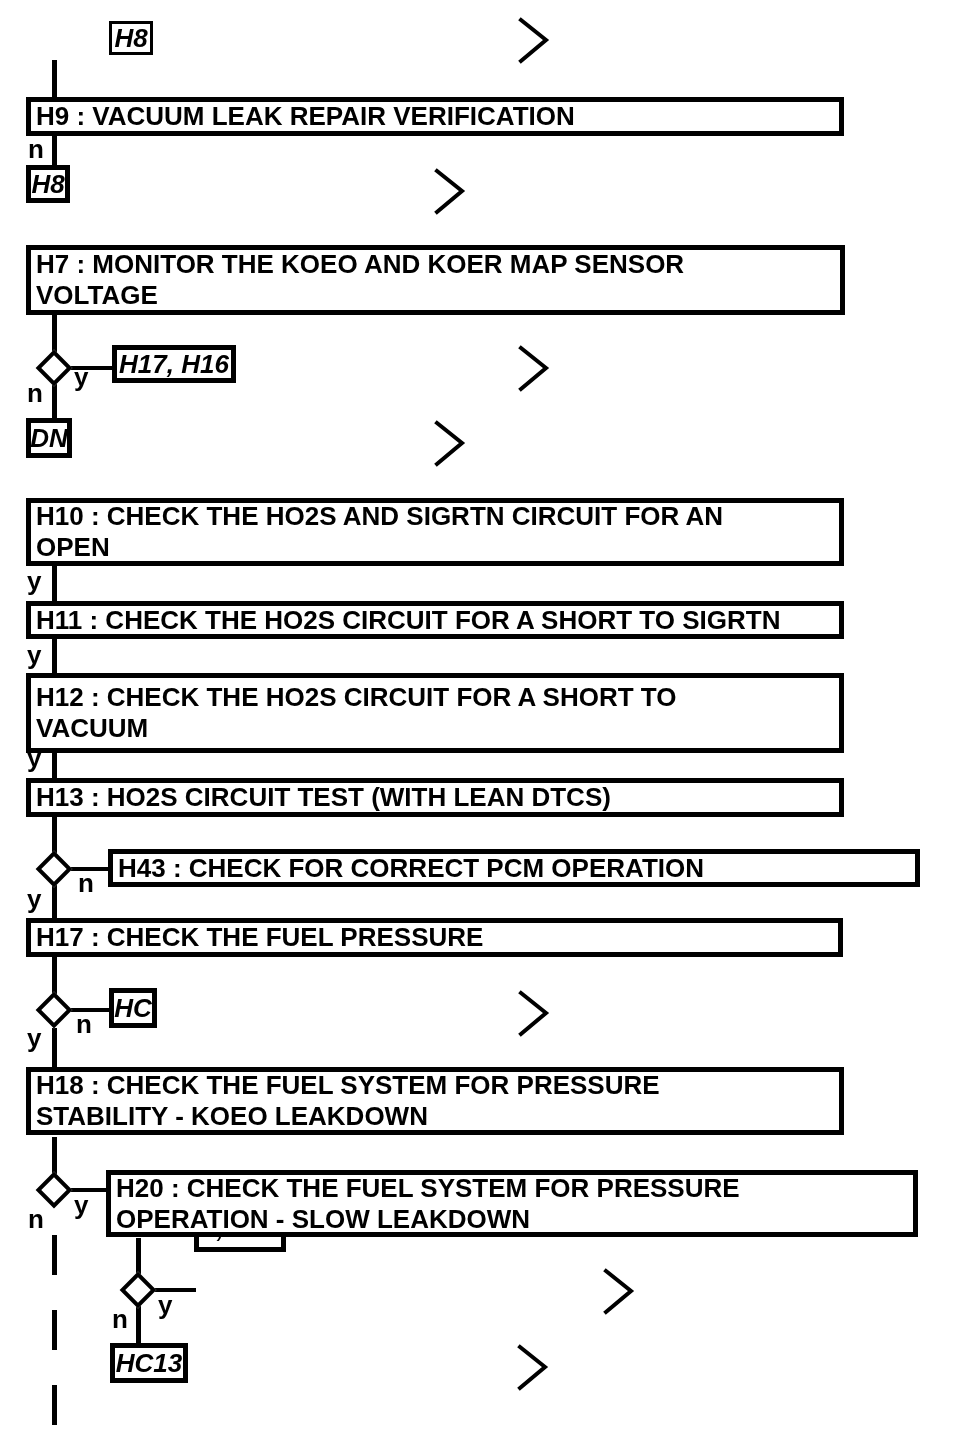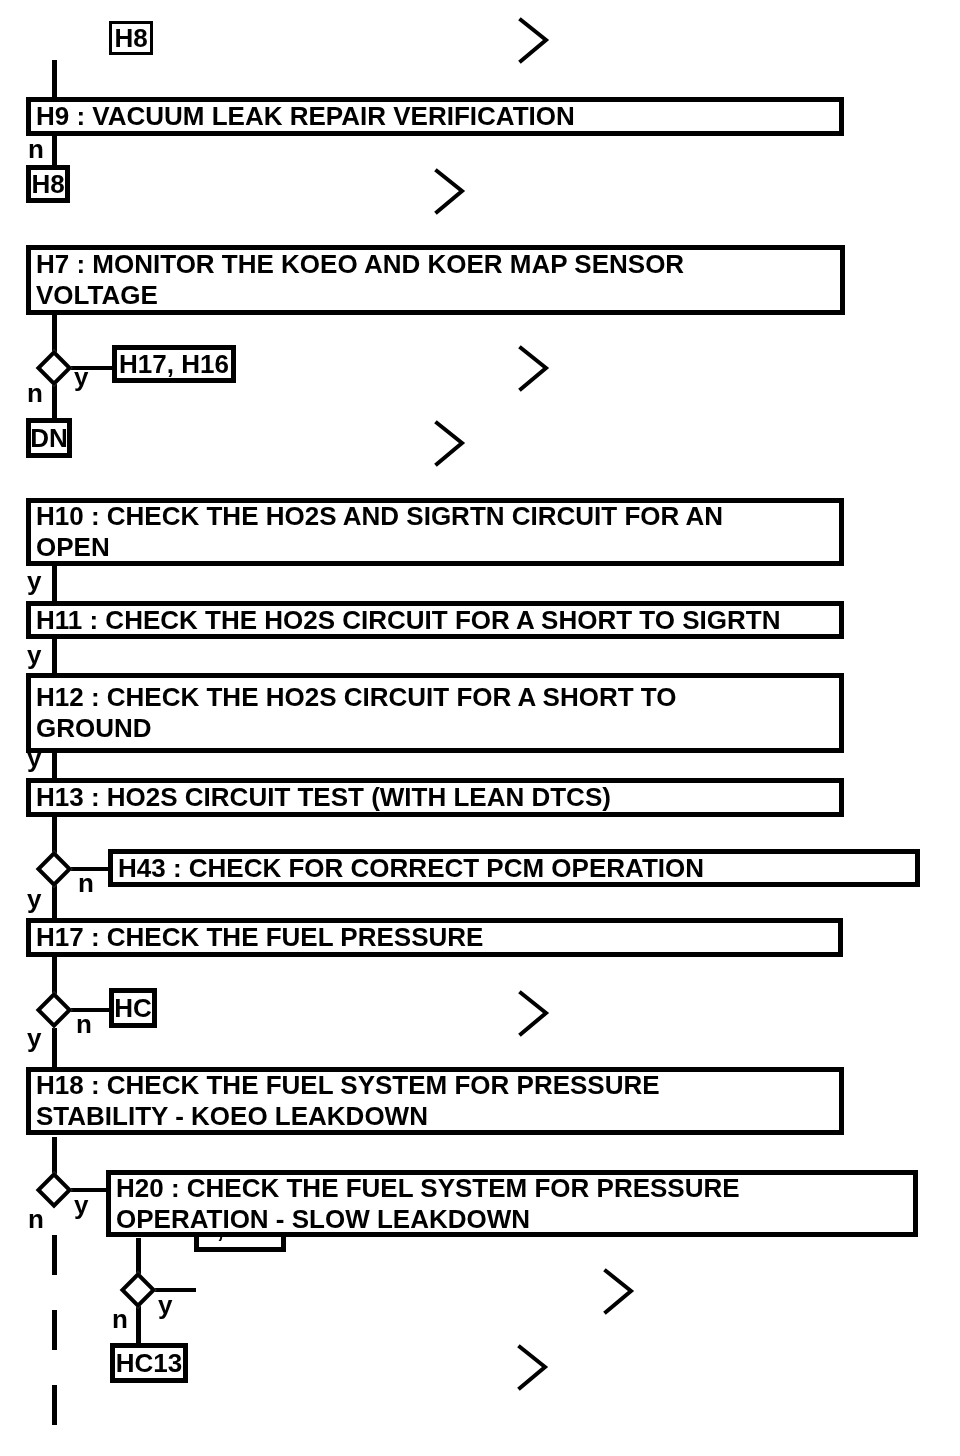"H8" .term { font-style: none -> italic }
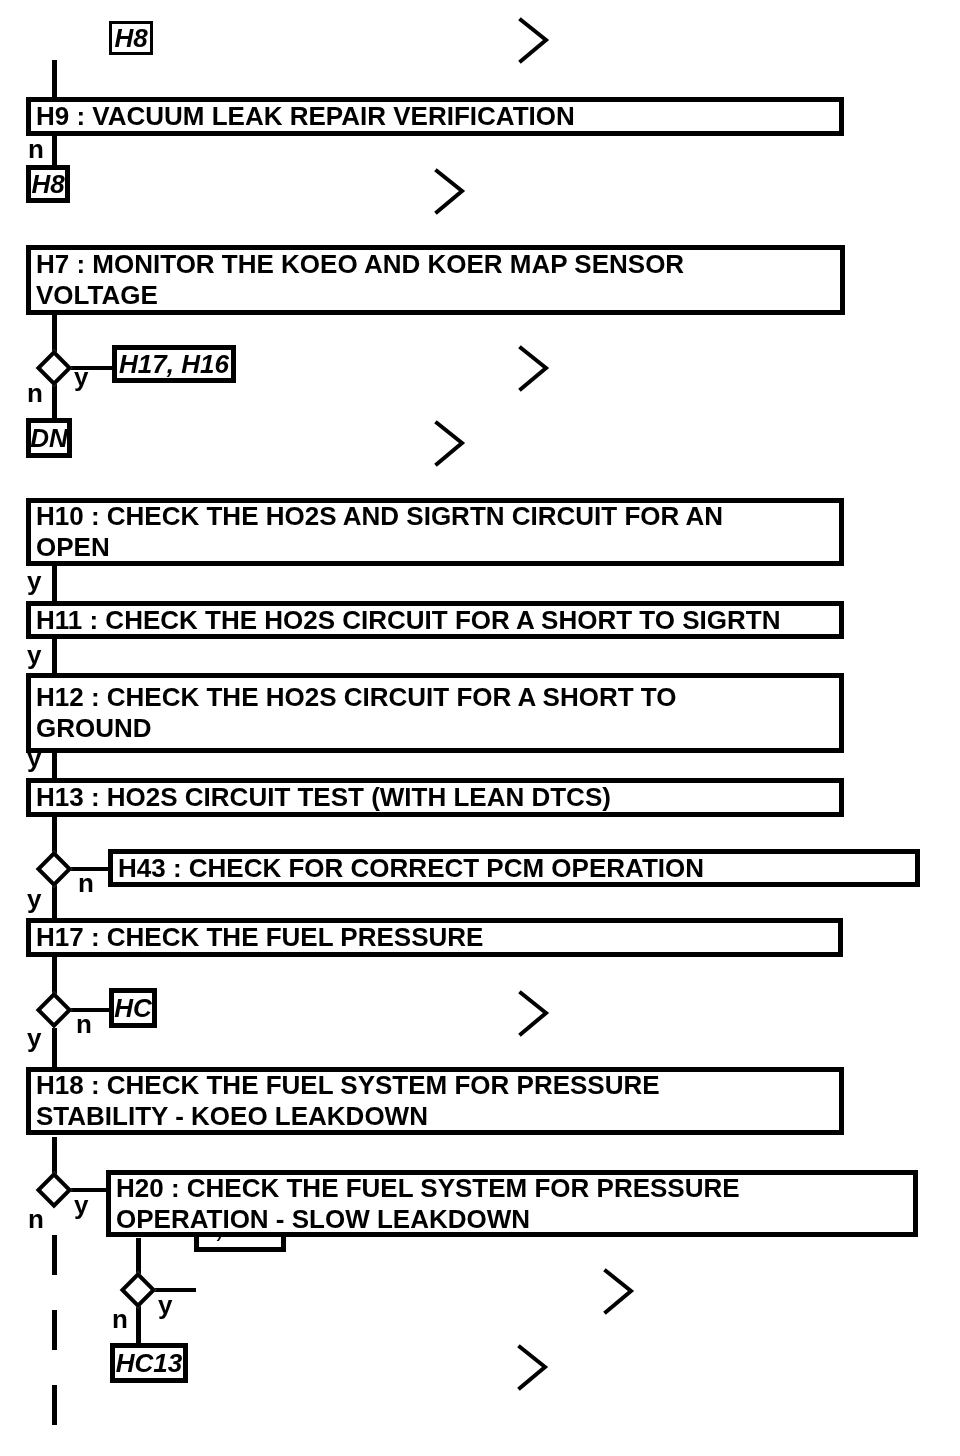"GROUND" div { text: GROUND -> VACUUM }
